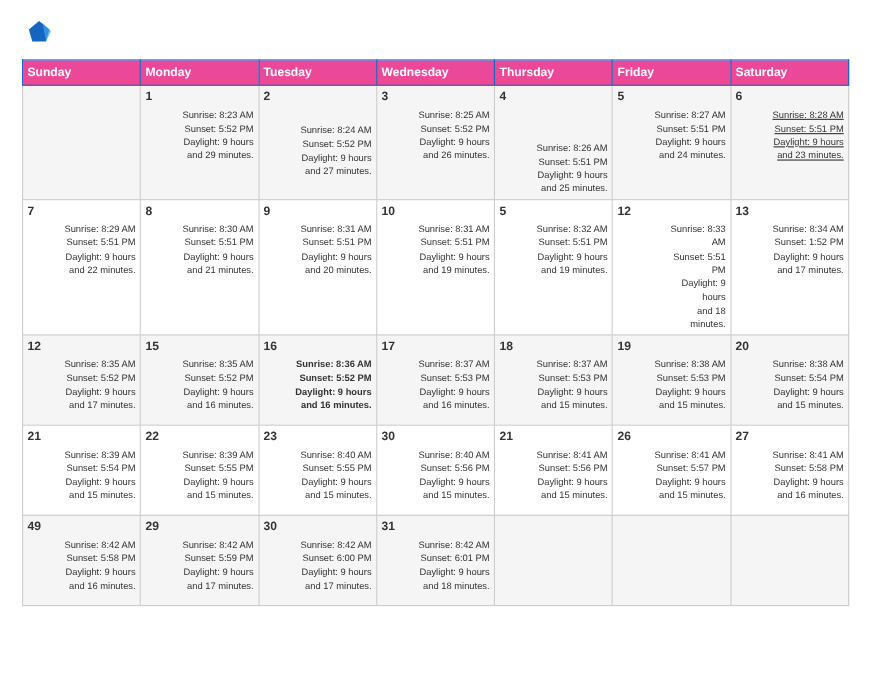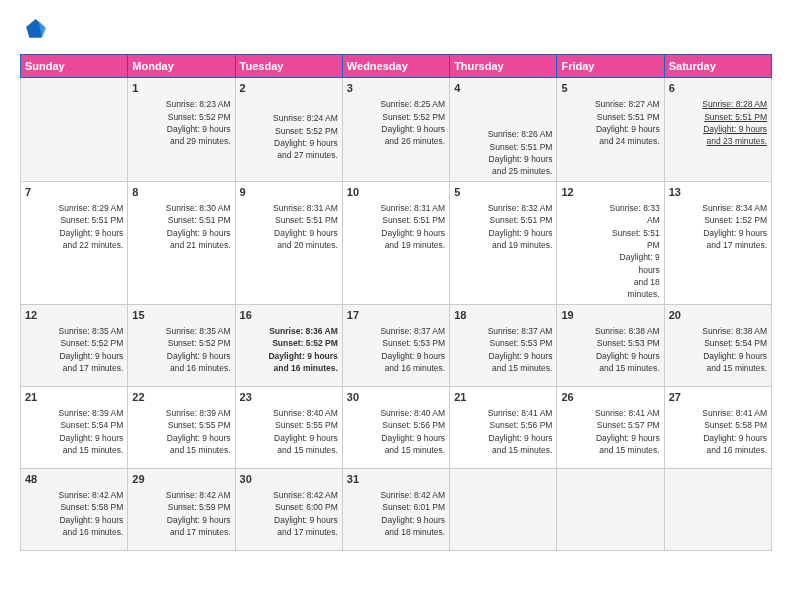"48" span.day-number { text: 48 -> 49 }
